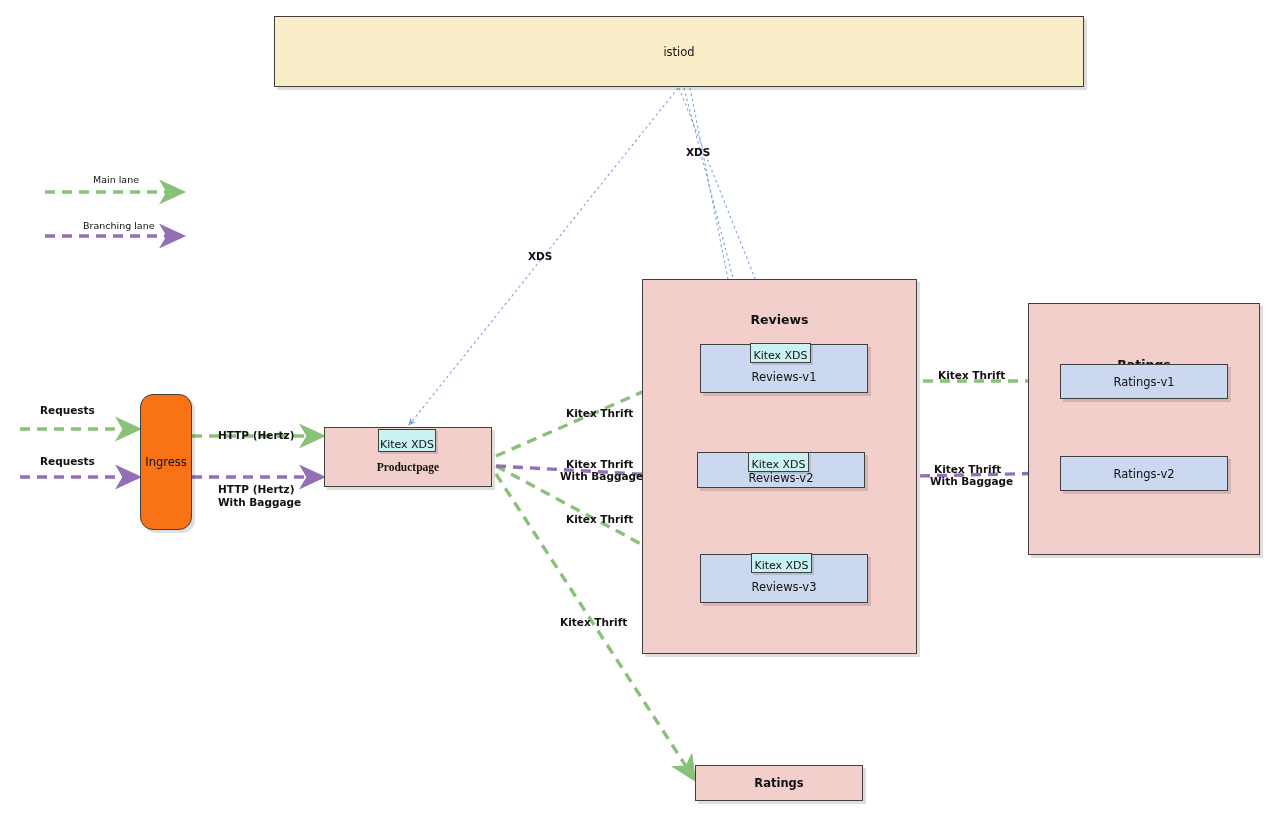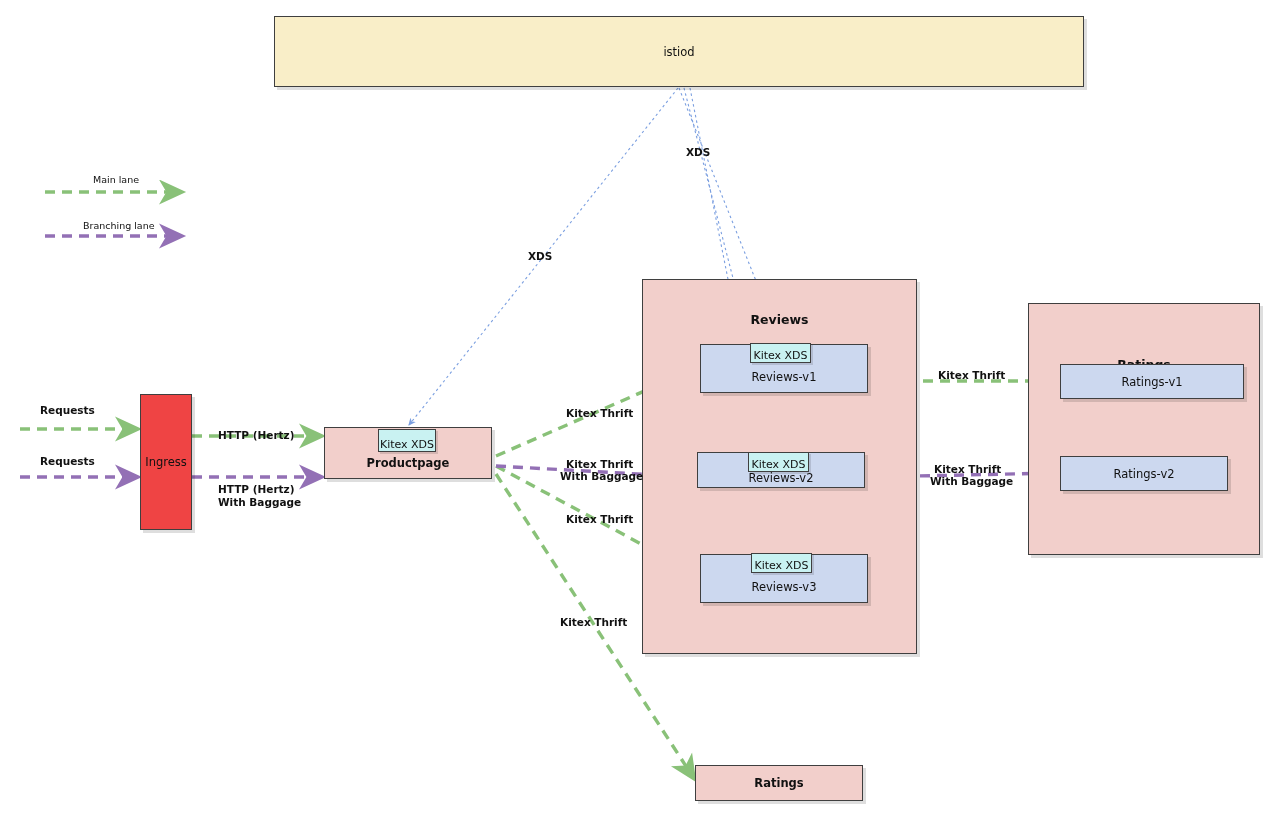"Ratings-v1" div.node { width: 184px -> 168px }
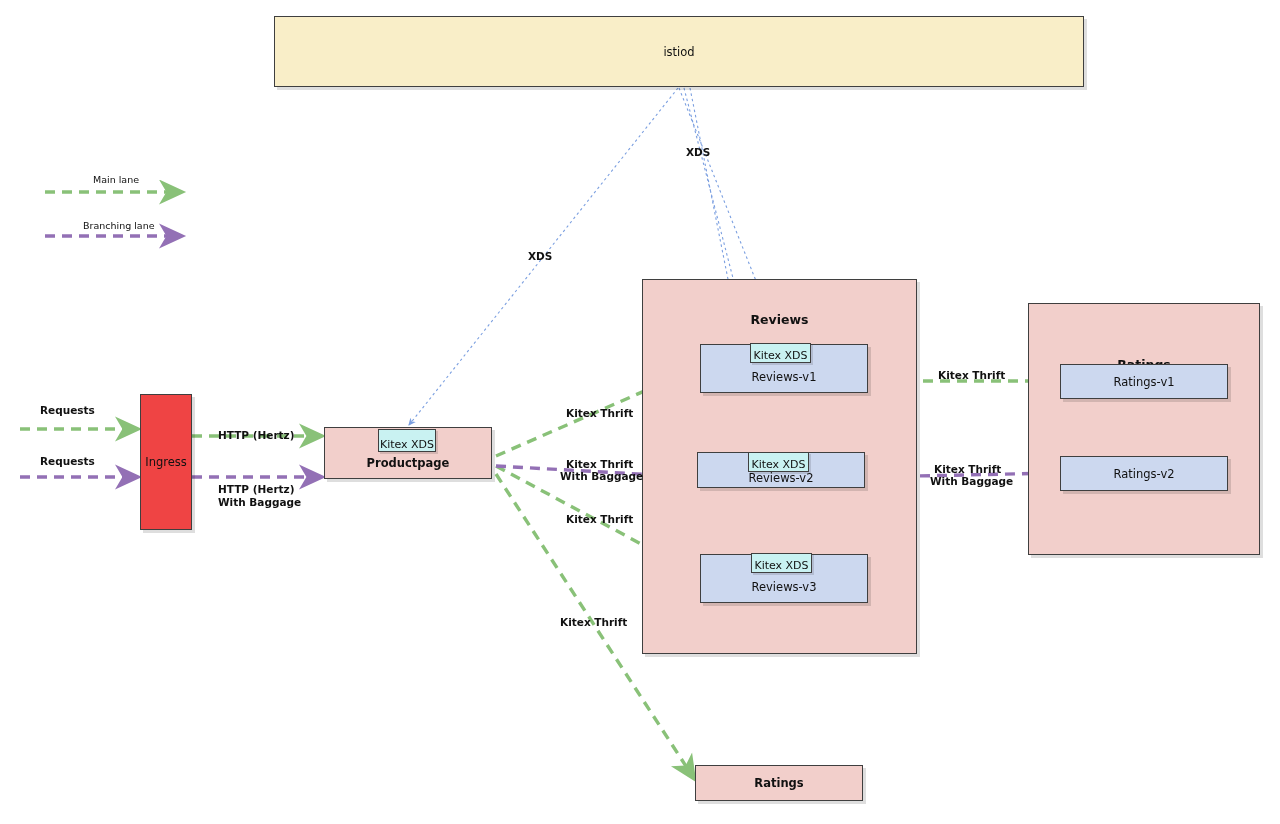"Ingress" .green { background: #ef4444 -> #f97316; border-radius: none -> 13px }
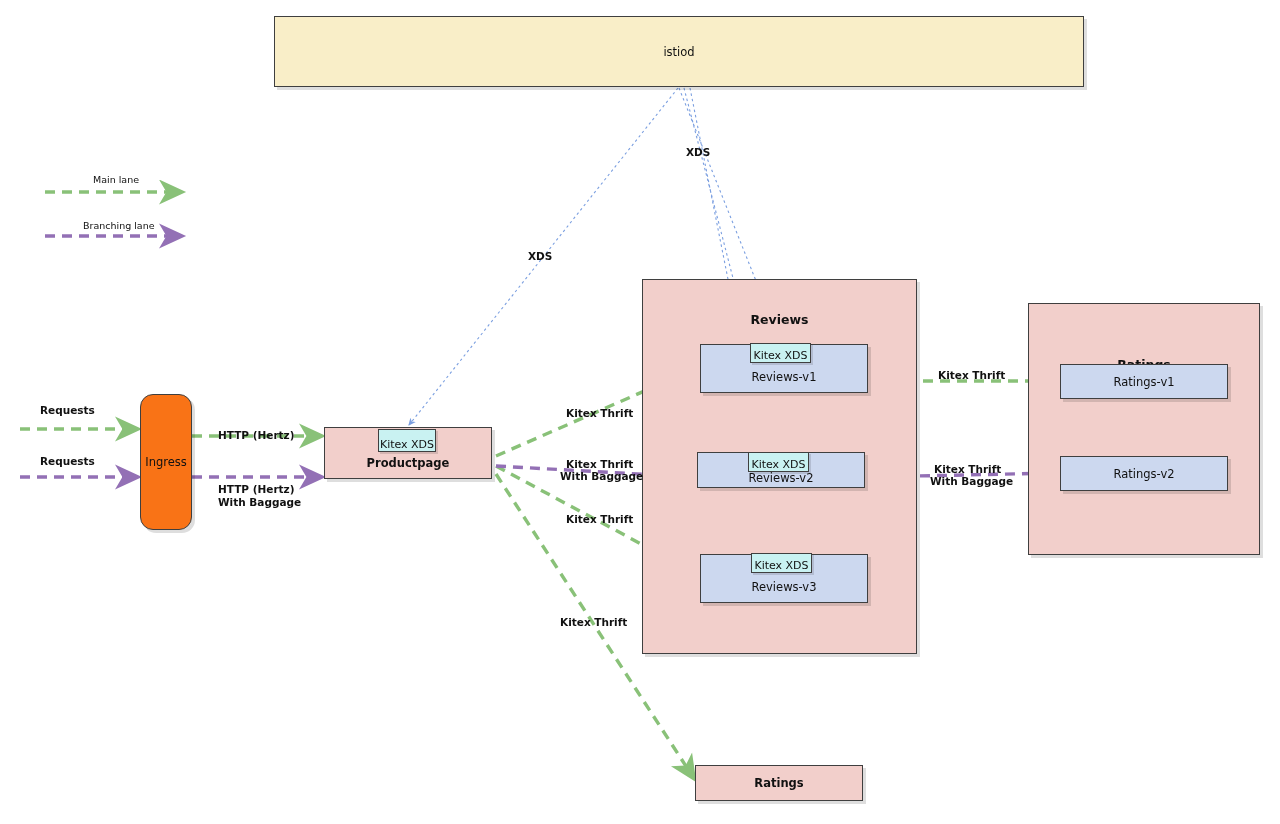"Productpage" div.node { font-family: none -> Liberation Serif, serif; height: 52px -> 60px }
